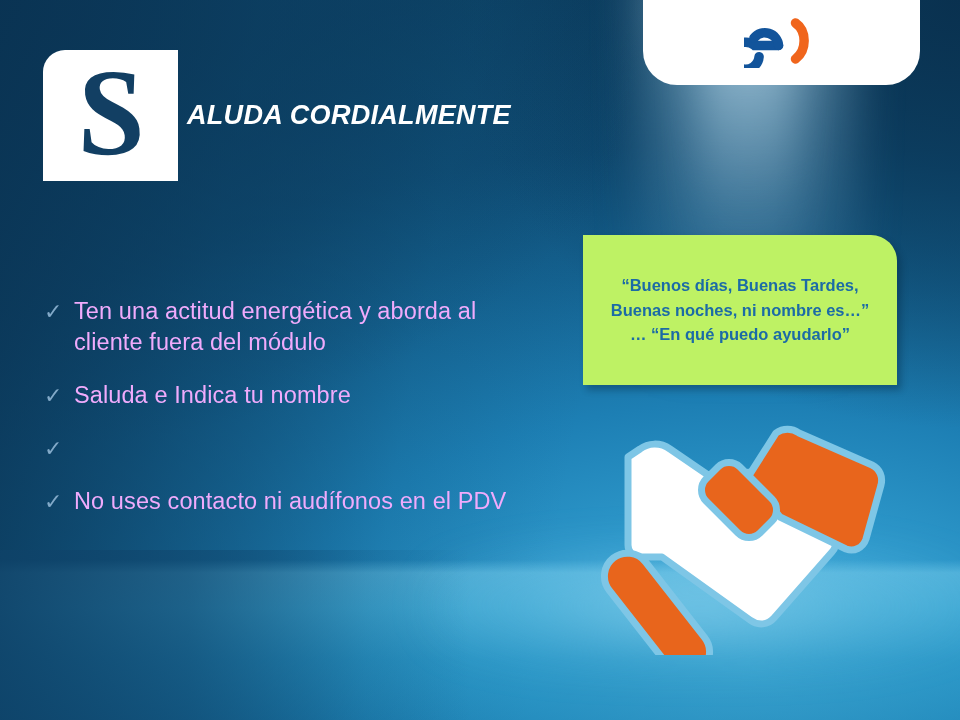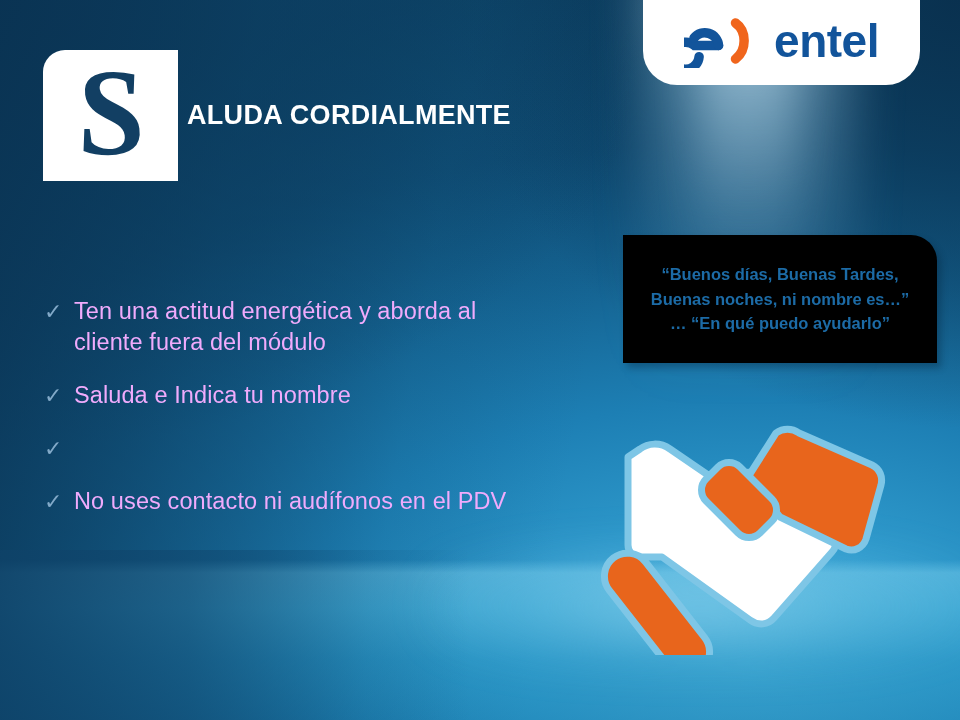"entel" span.logo-word { html: <span>entel</span> -> none }
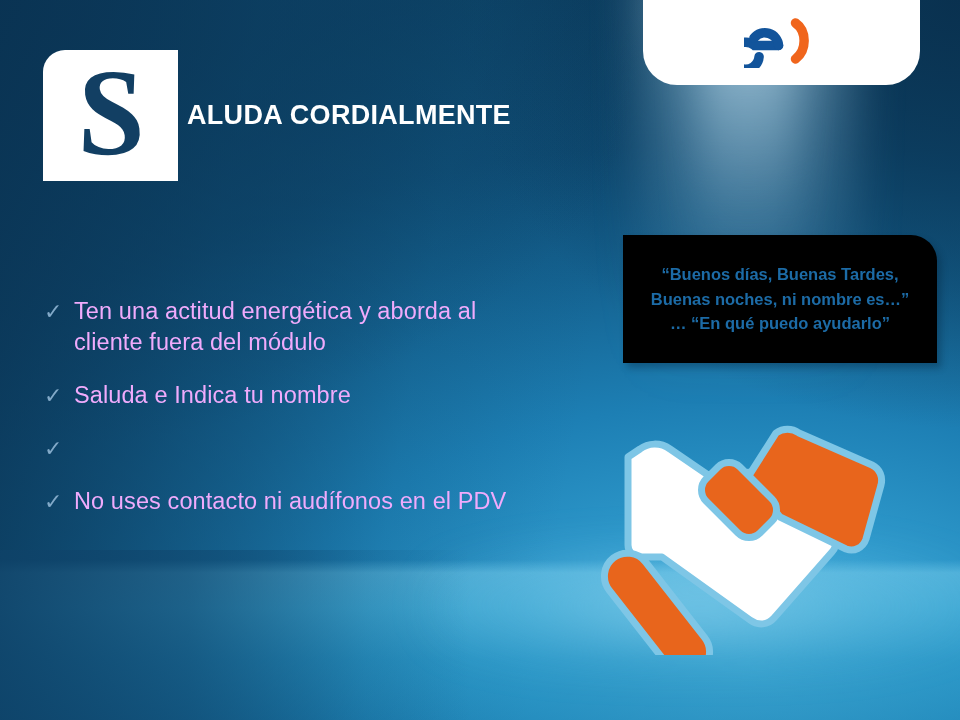"ALUDA CORDIALMENTE" .header-title { font-style: none -> italic }
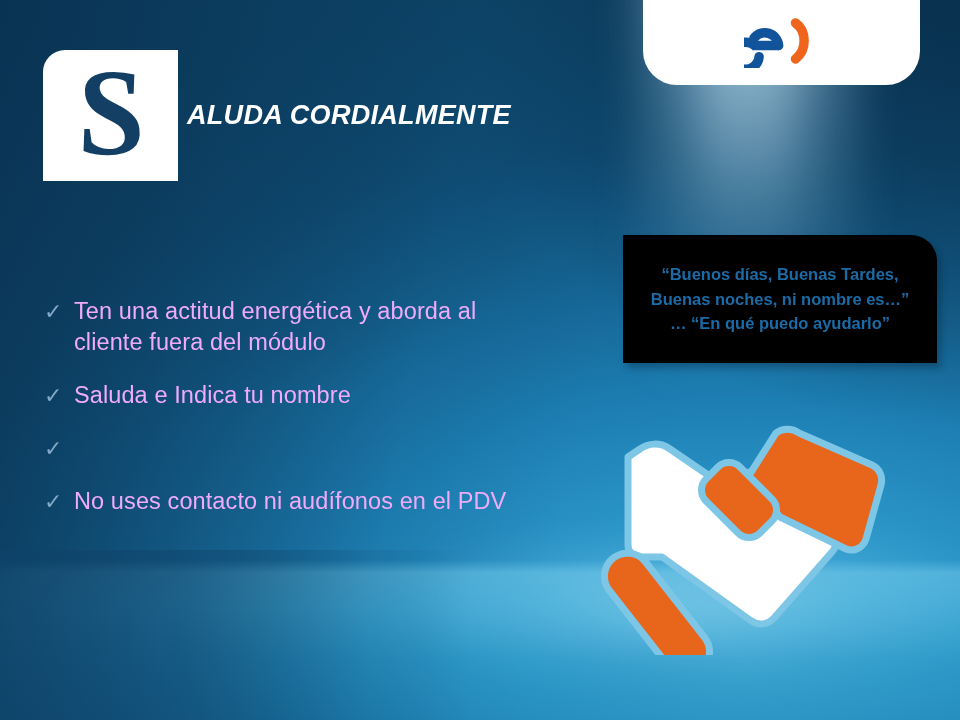"“Buenos días, Buenas Tardes," .callout { background: #000000 -> #bef264; height: 128px -> 150px; margin-left: 40px -> none }
